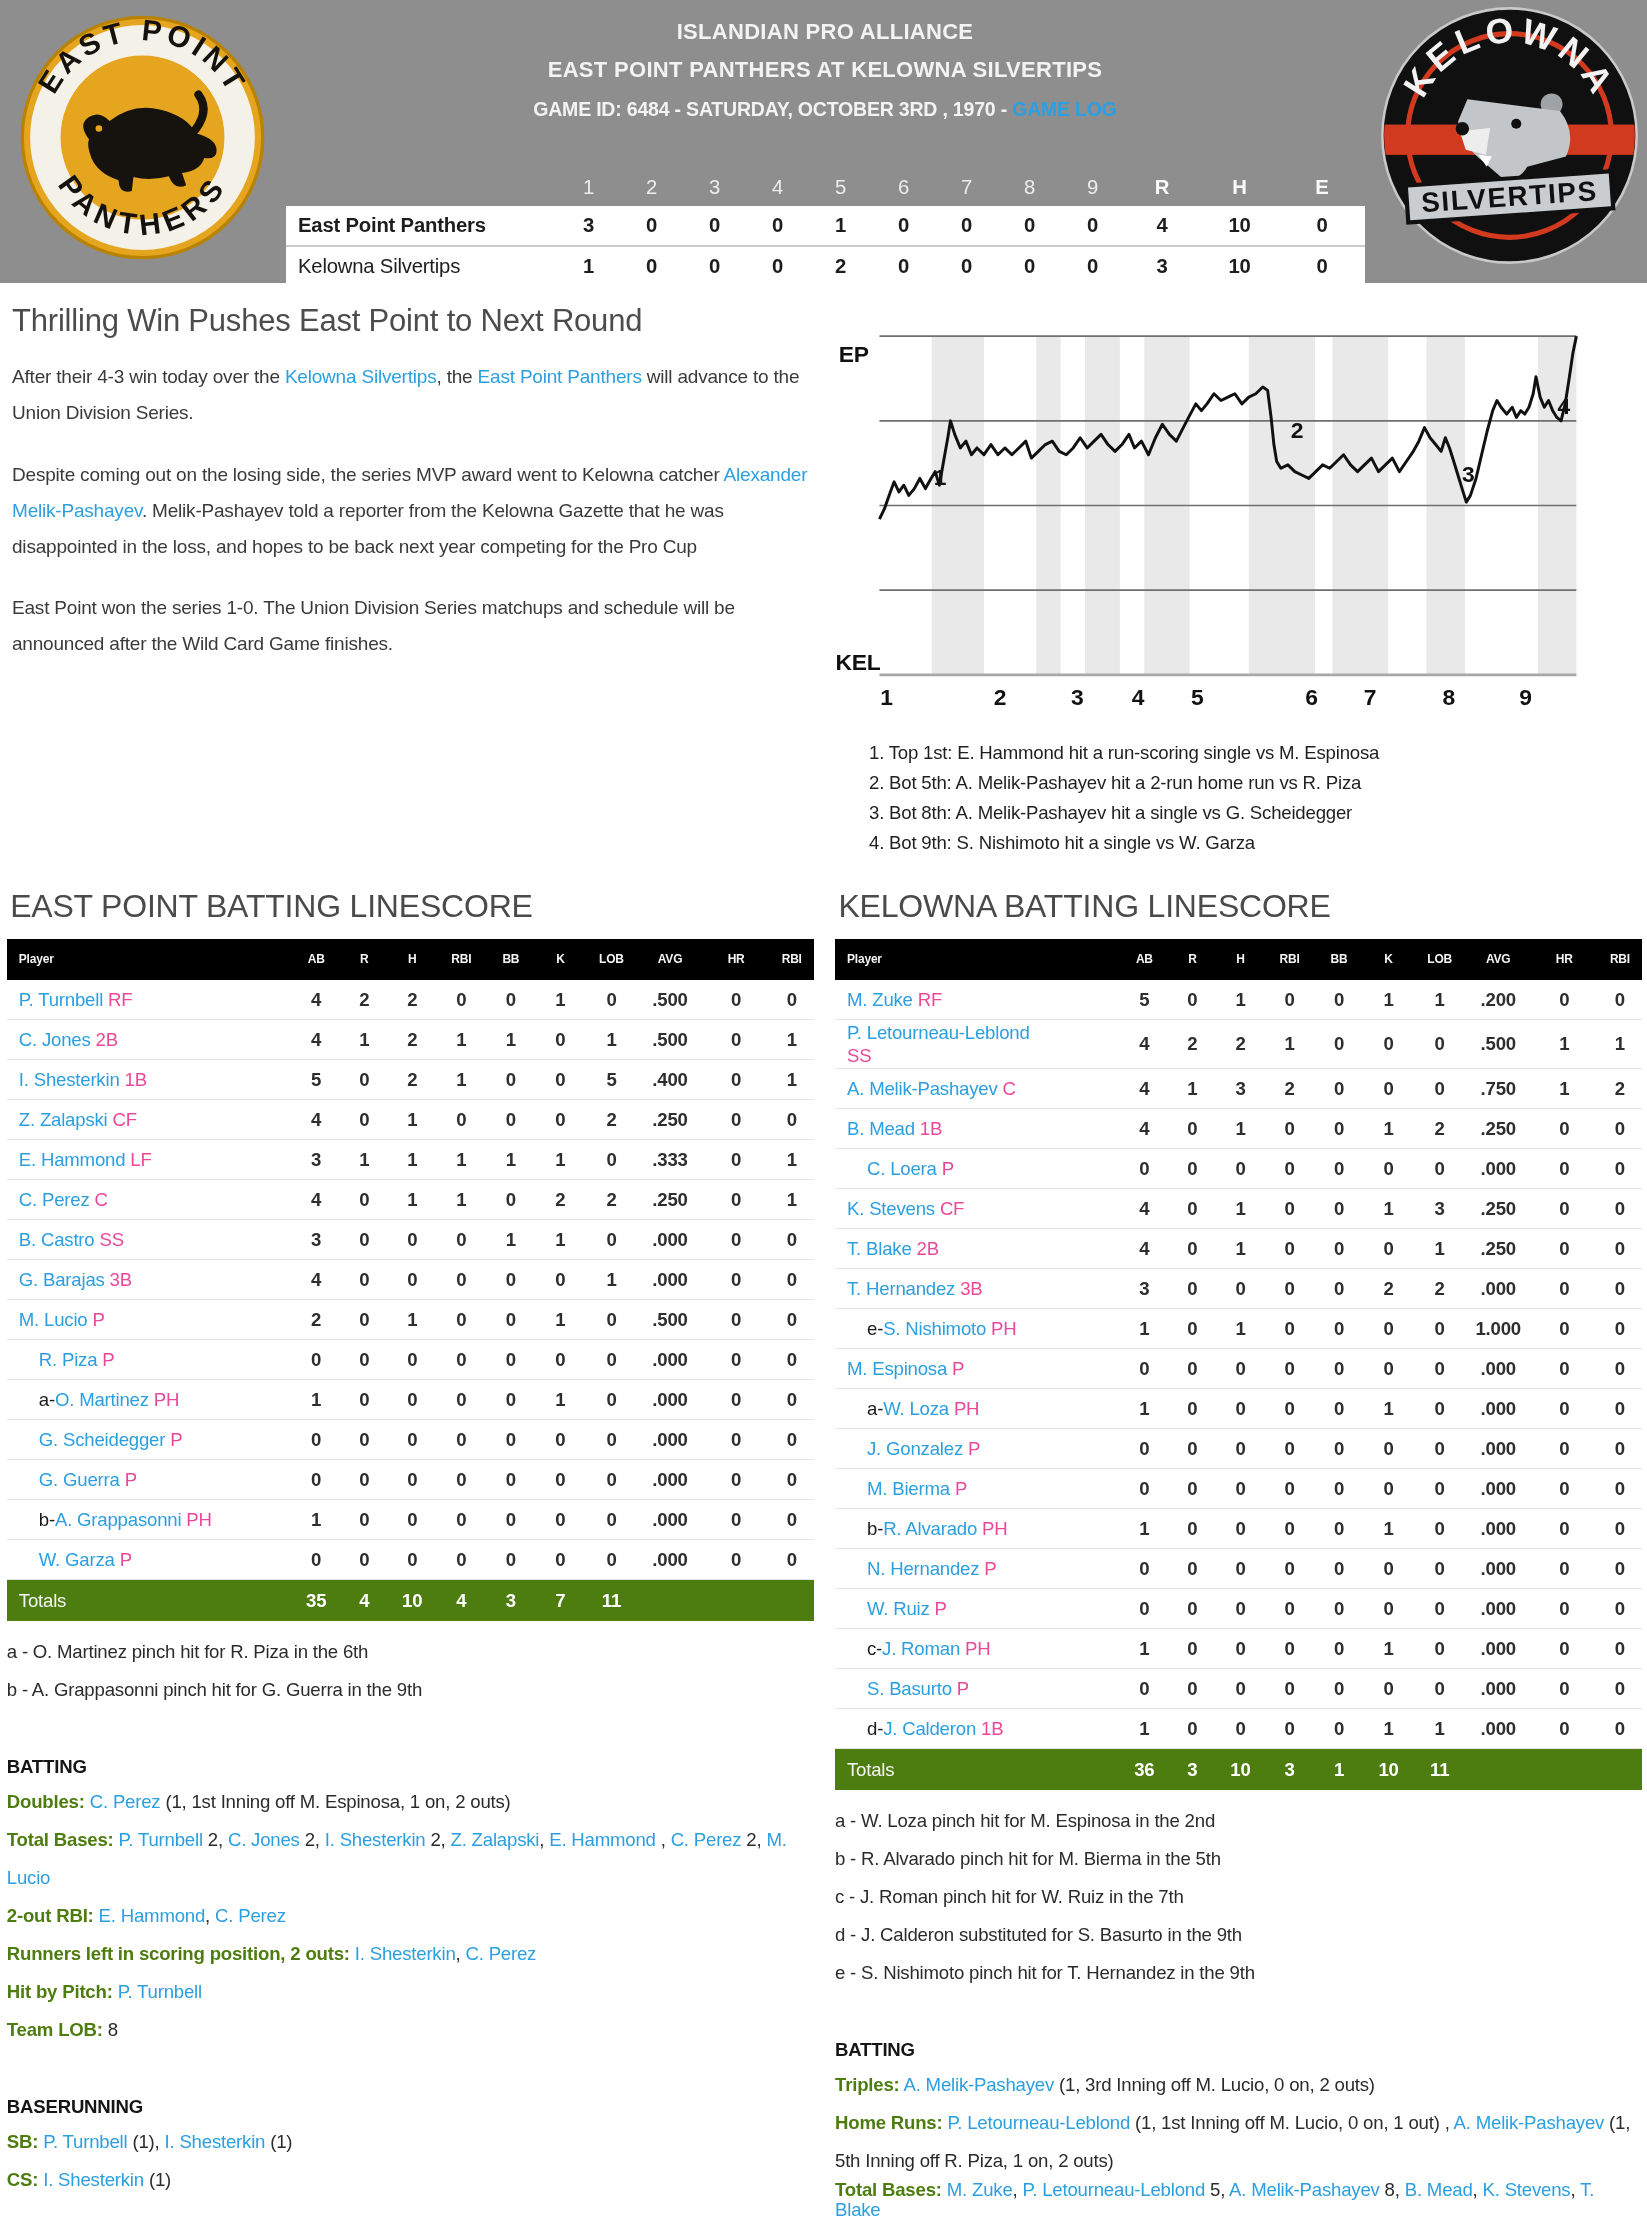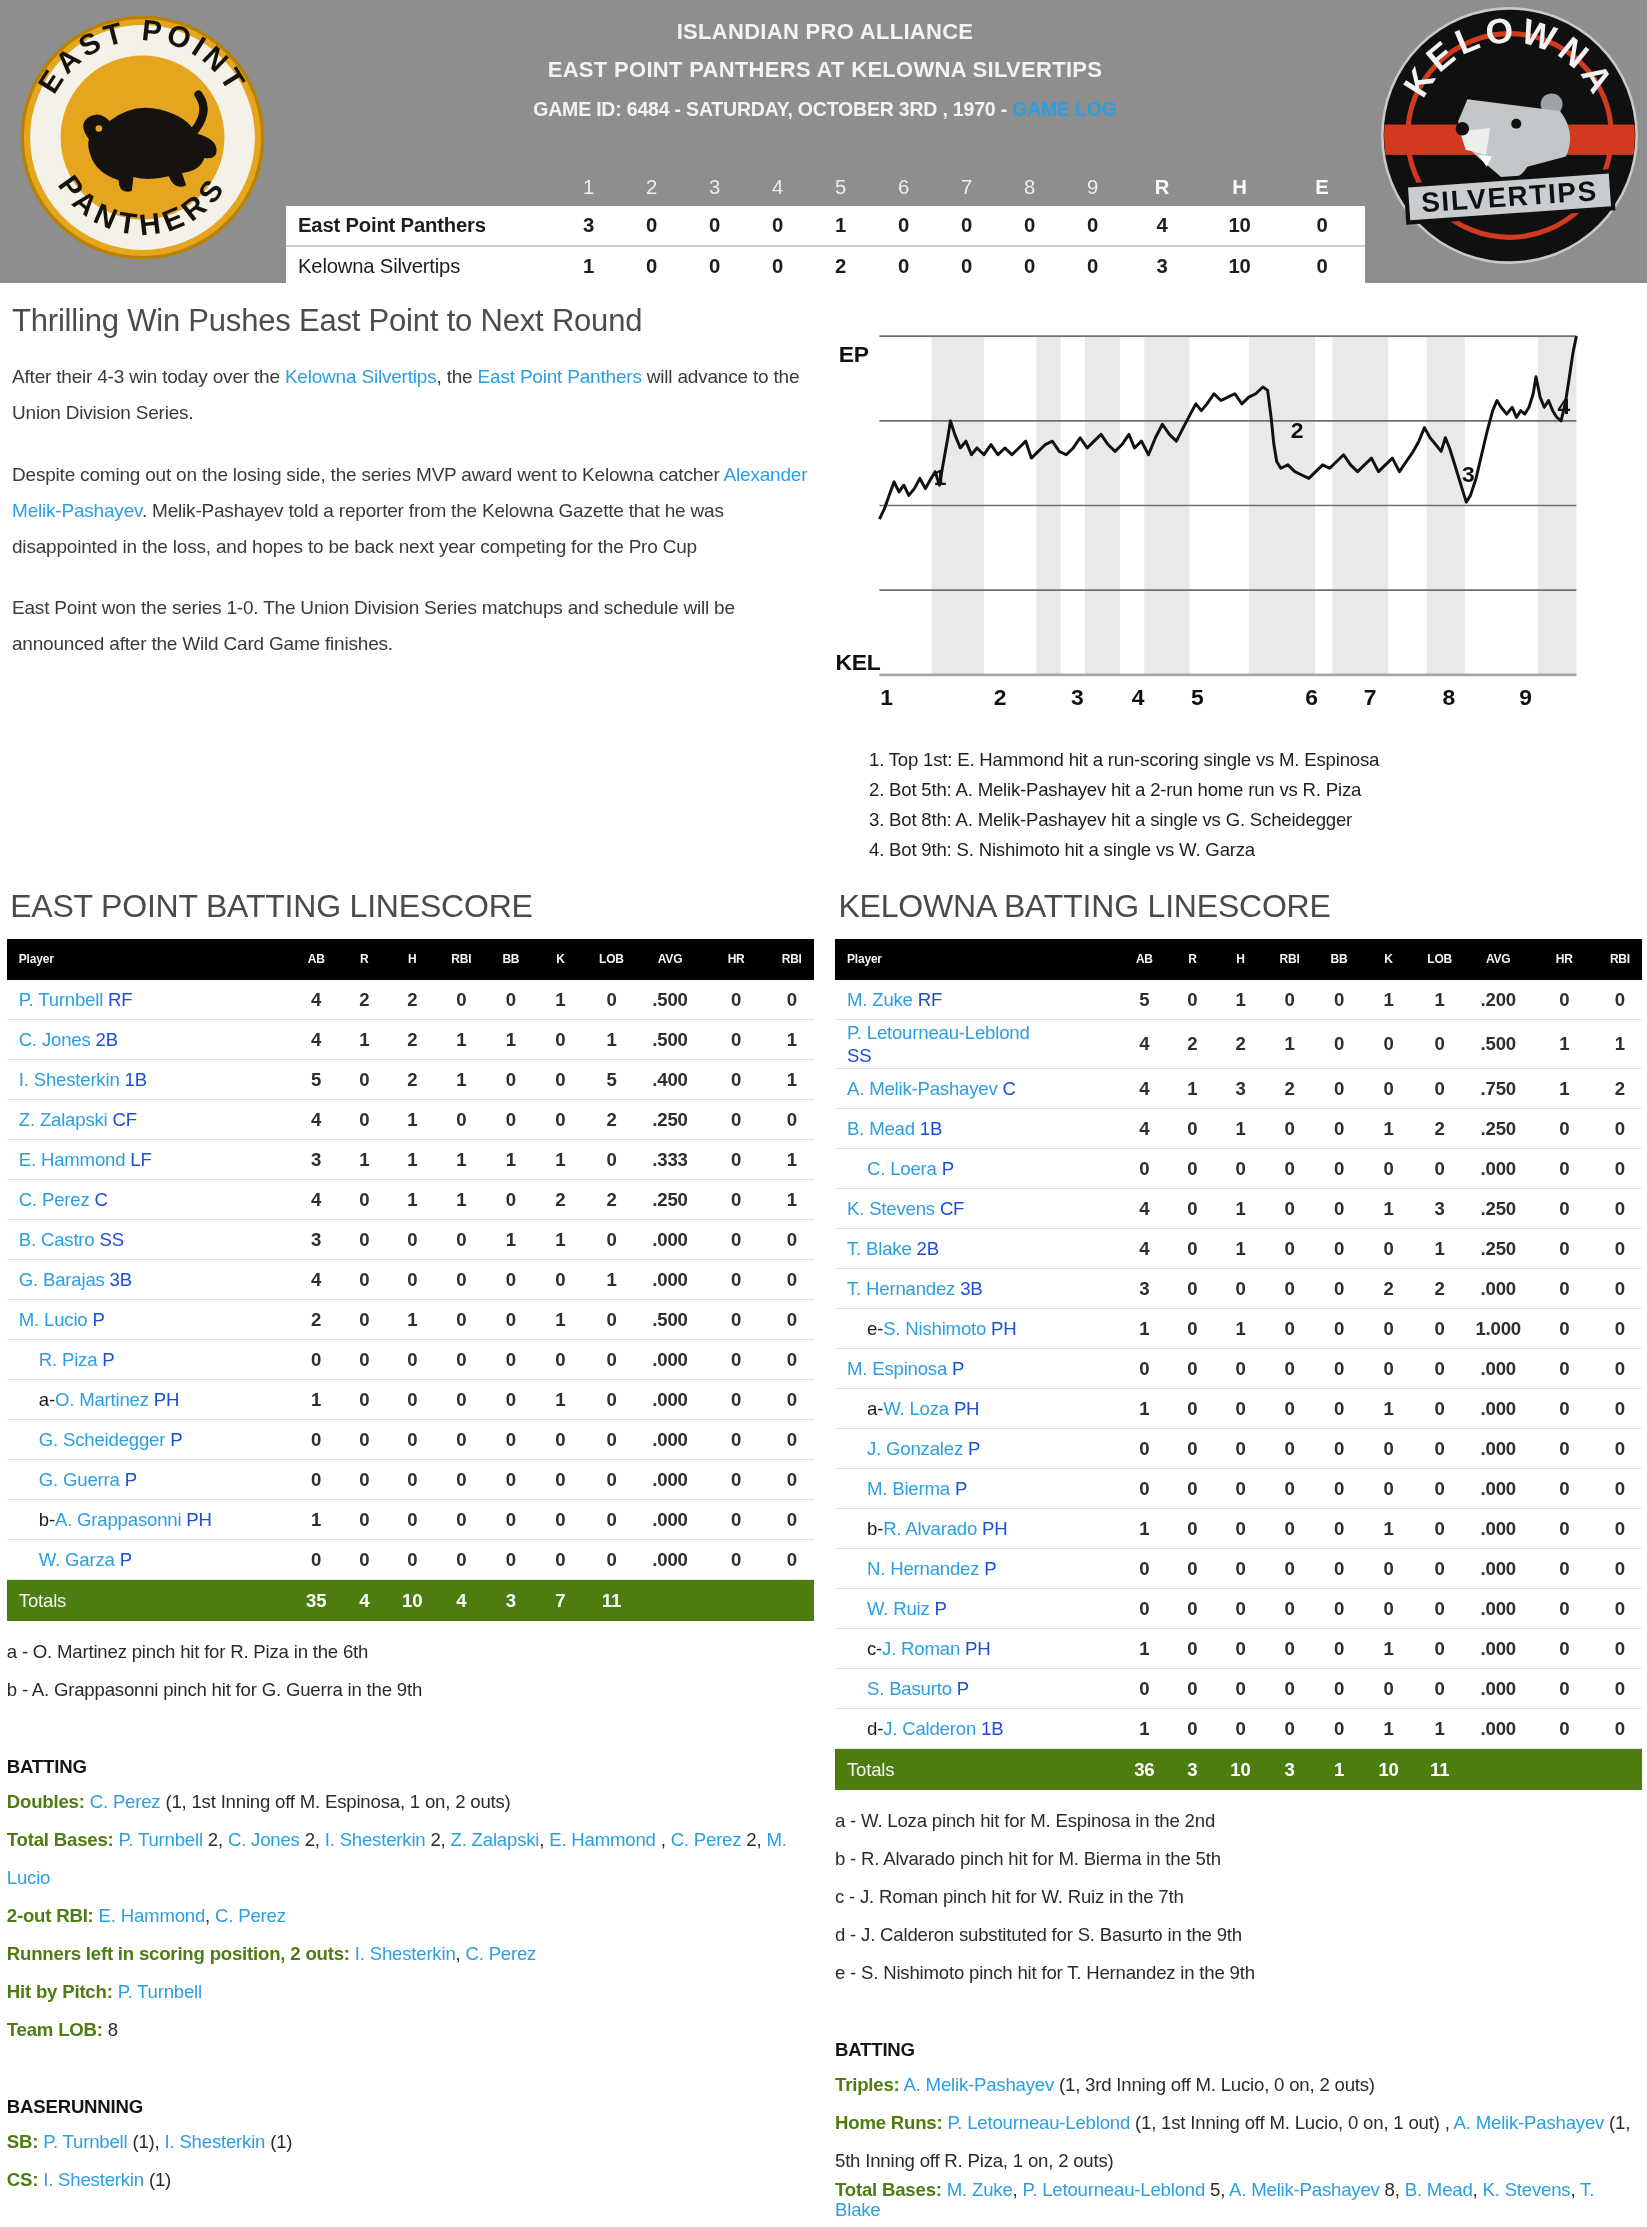"1. Top 1st: E. Hammond" .chart-notes { margin-top: 18px -> 11px }
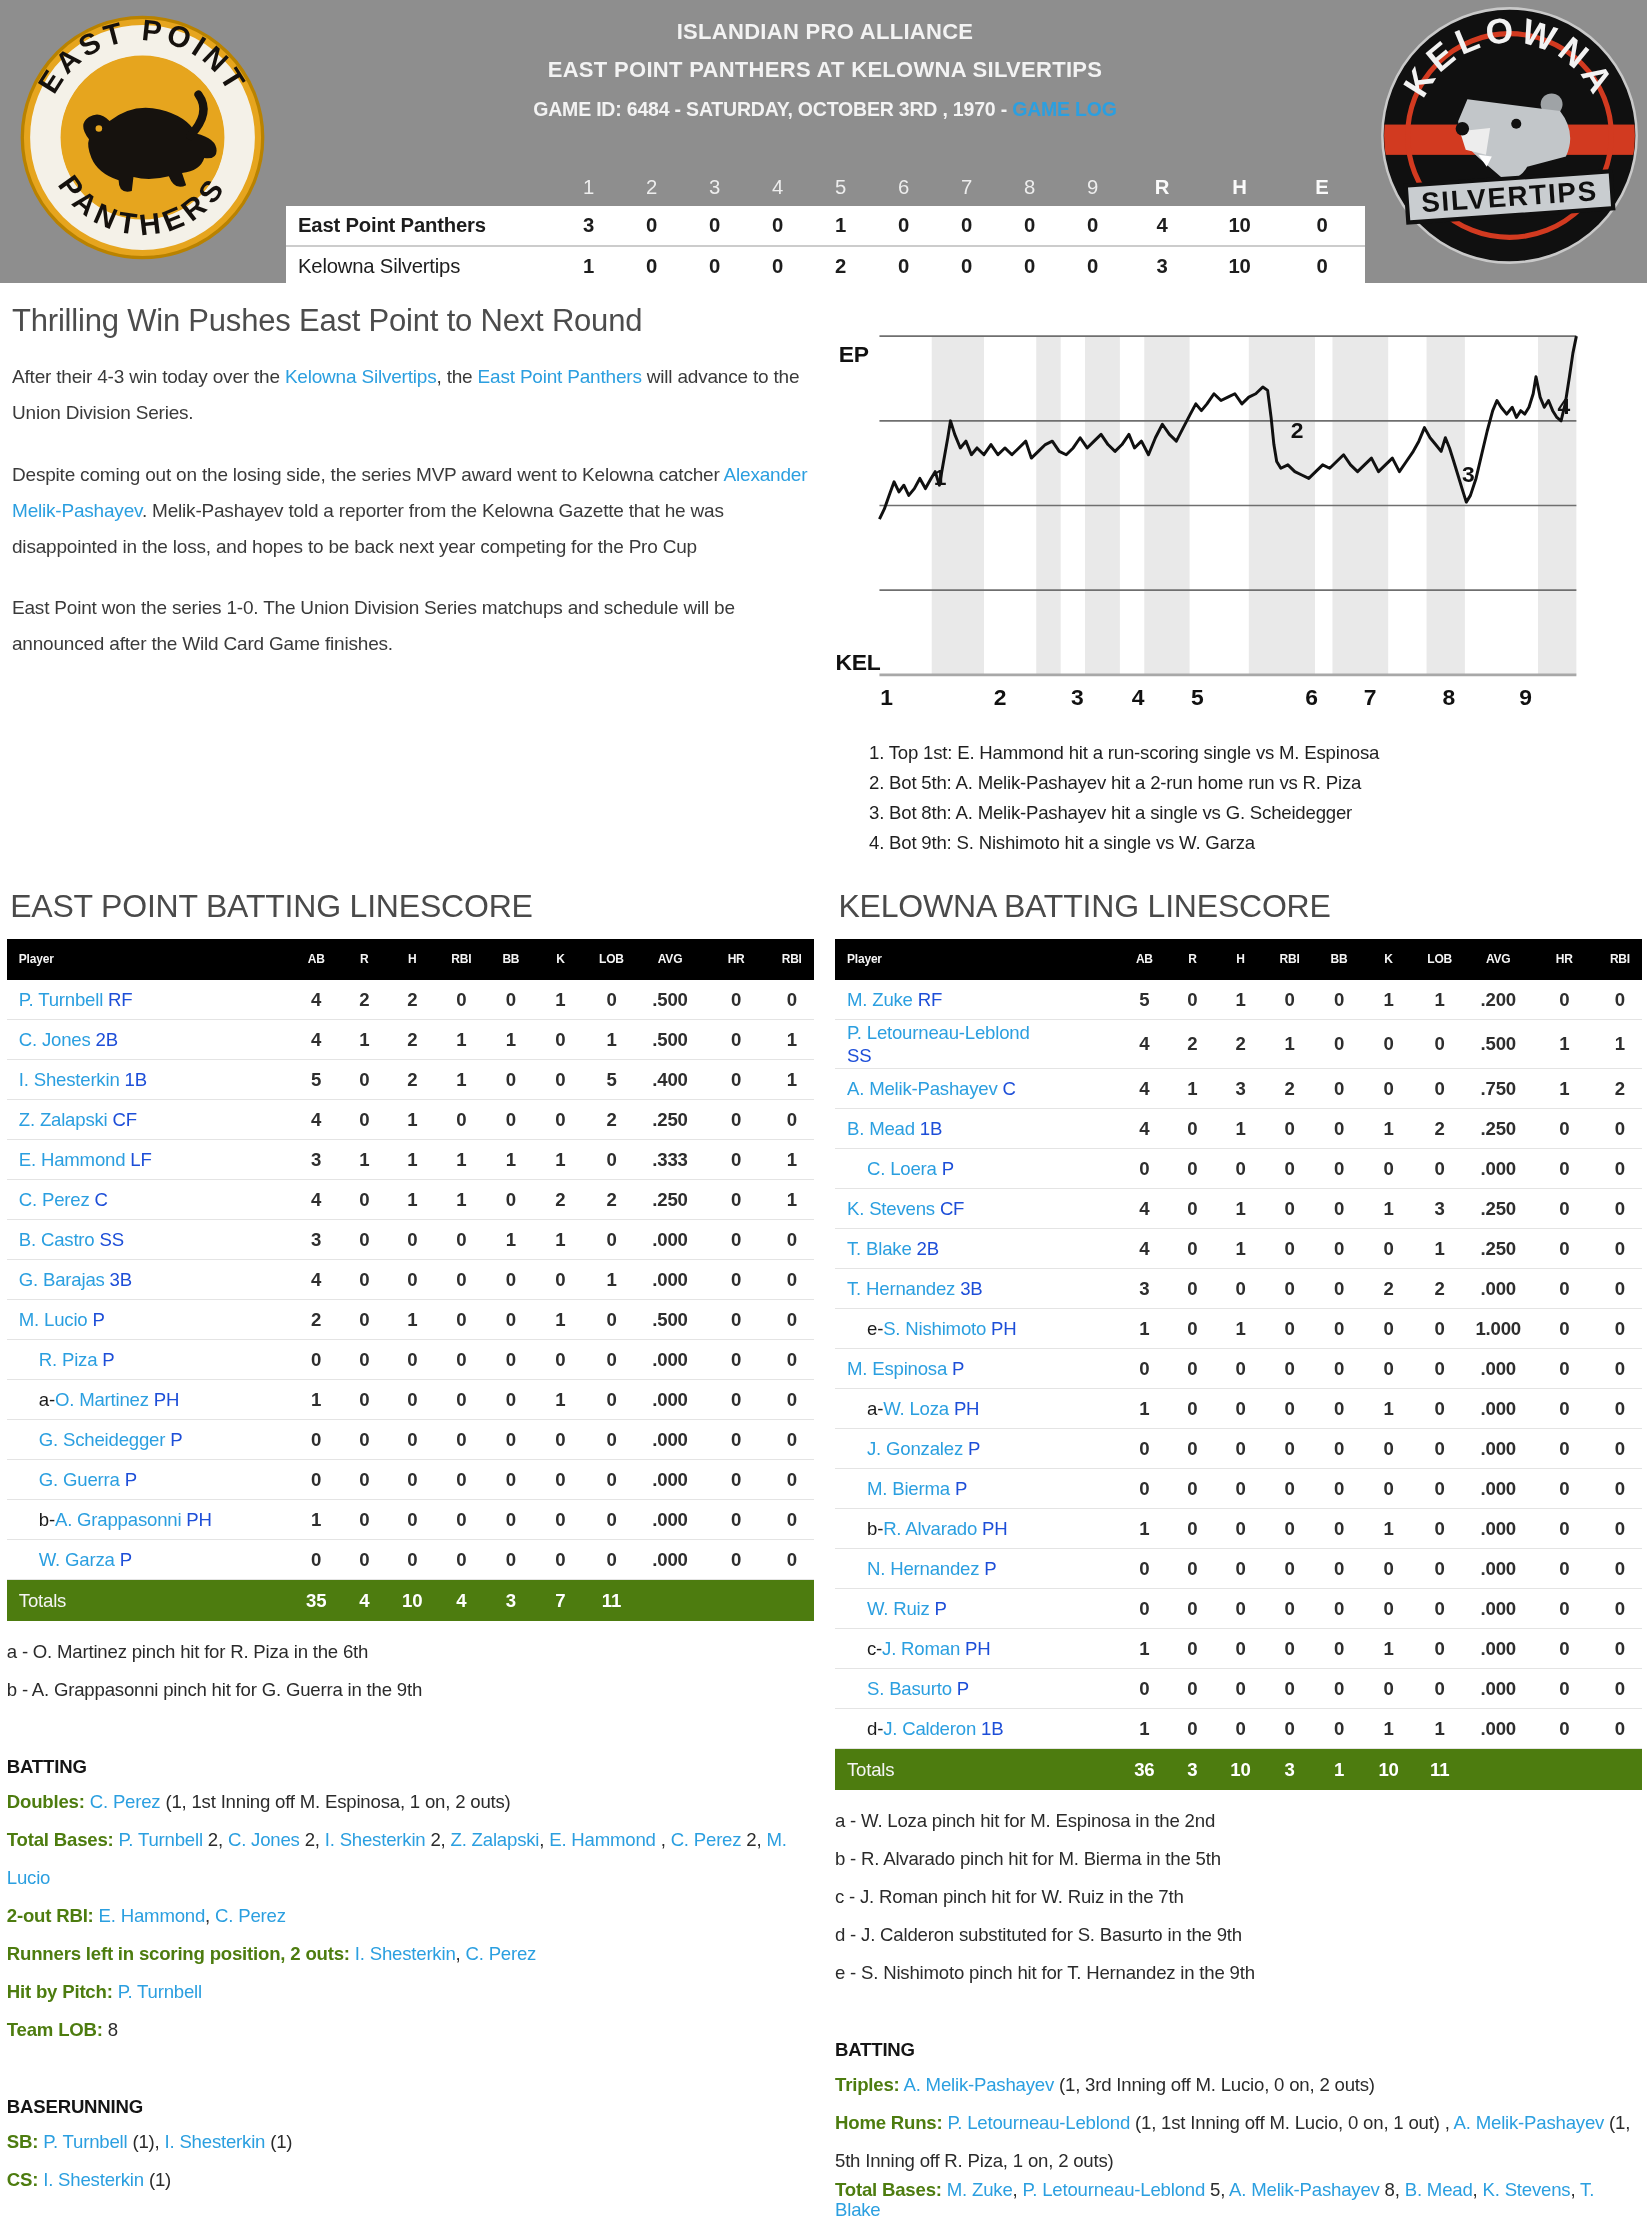"RF" table.btable td.player .pos { color: #1d4ed8 -> #ec4899 }
